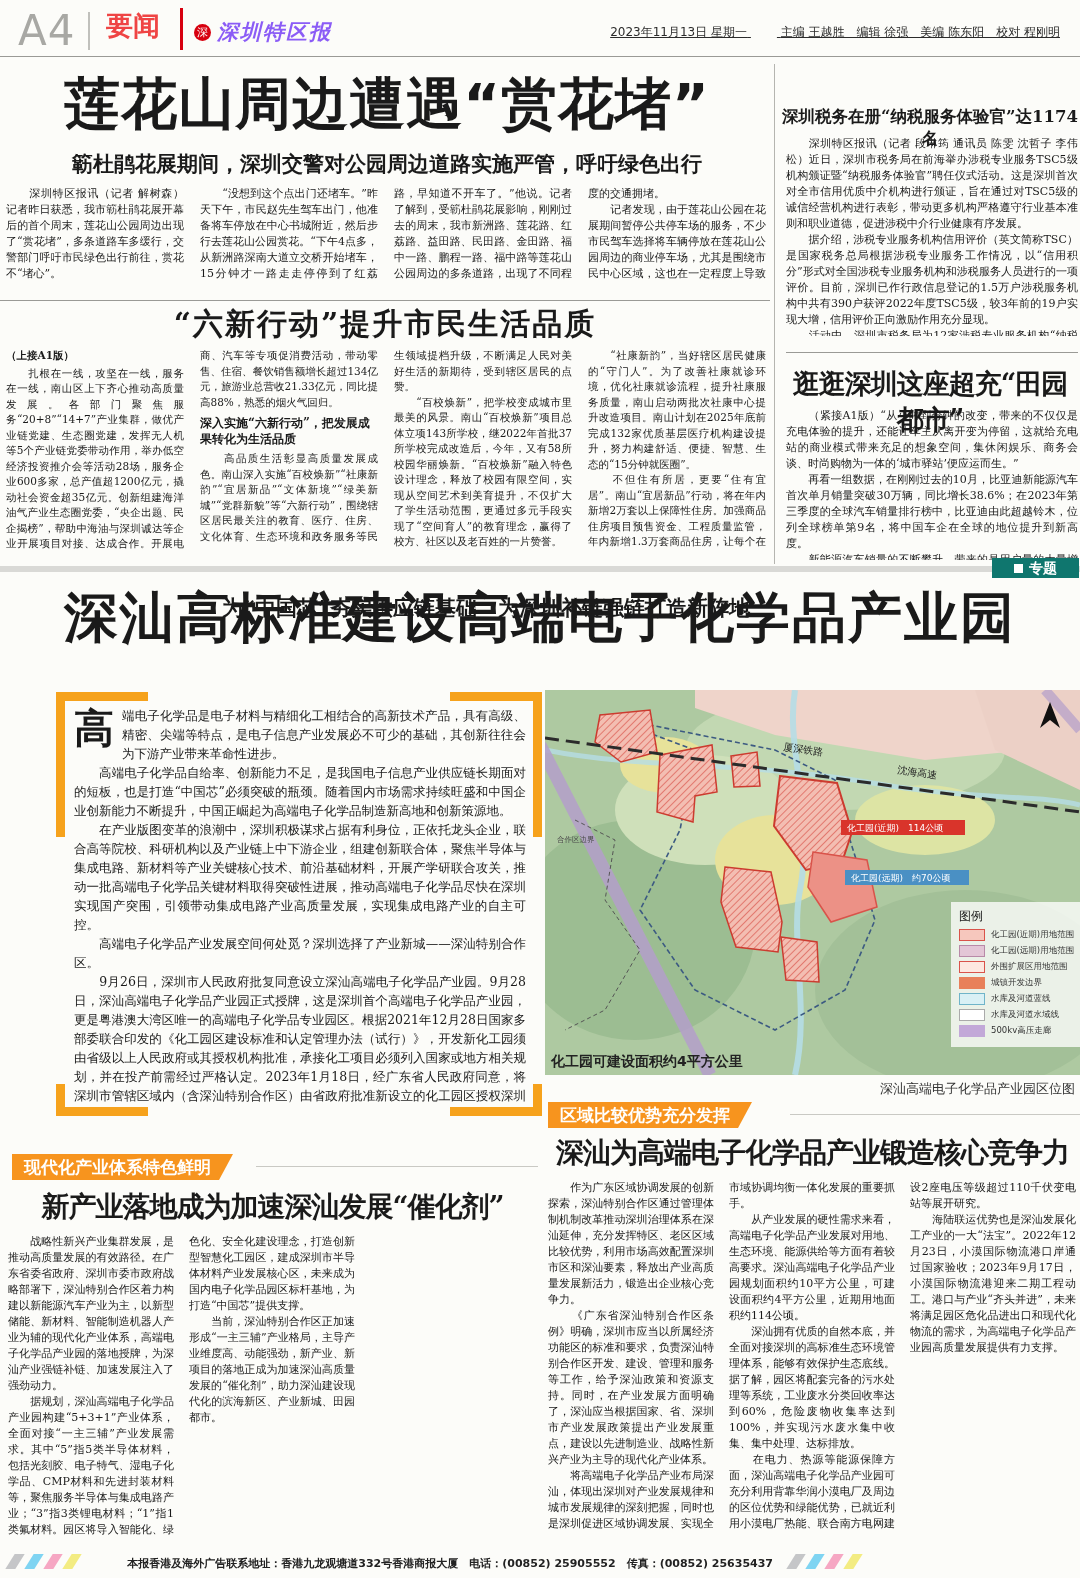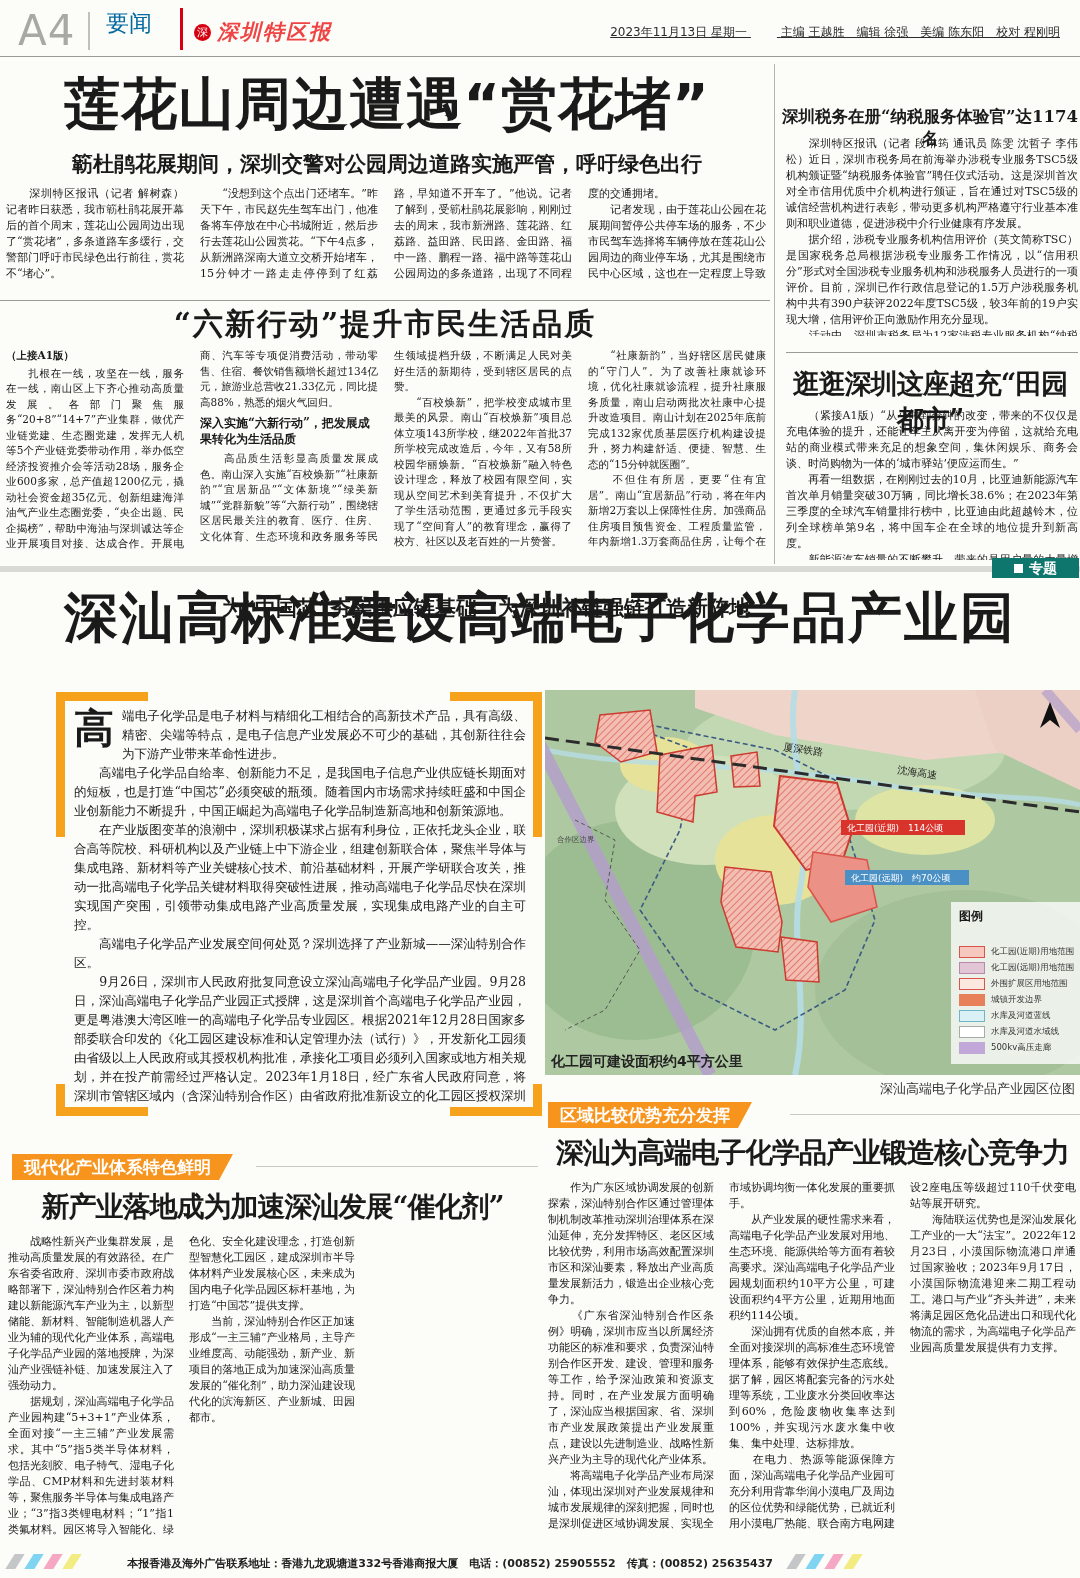"要闻" .section-name { color: #0369a1 -> #ef4444; font-size: 23px -> 27px; font-weight: 400 -> 700 }
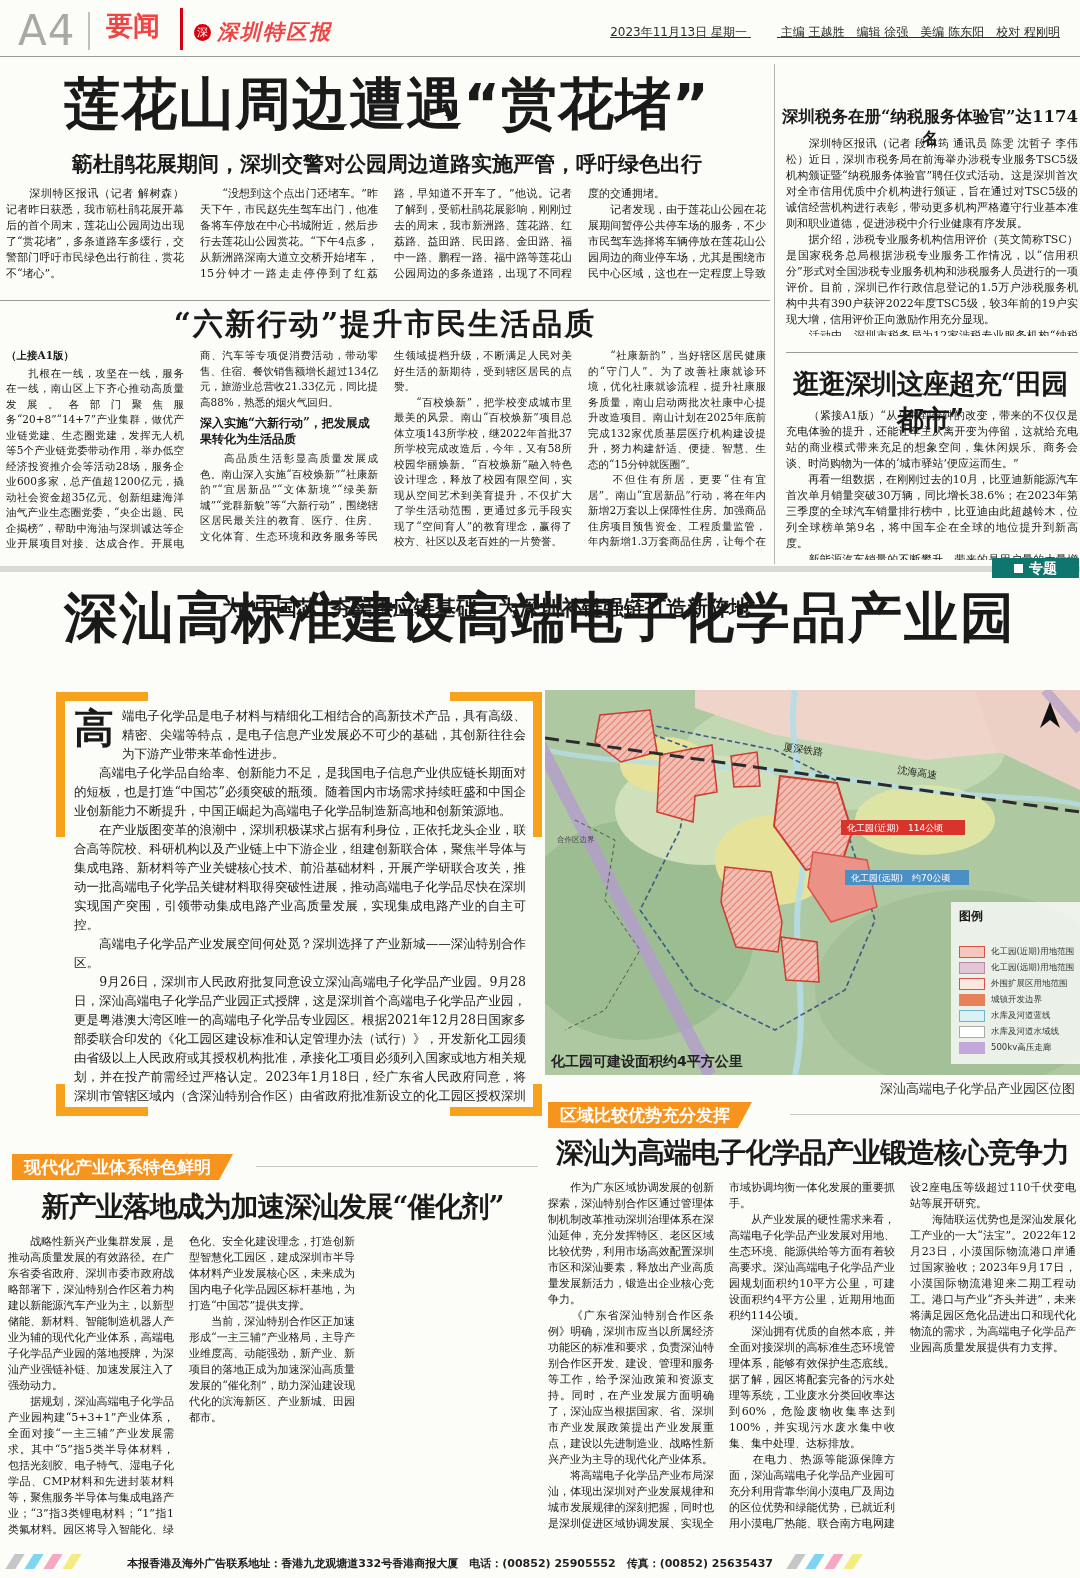"深圳特区报" .masthead { color: #ef4444 -> #8b5cf6 }
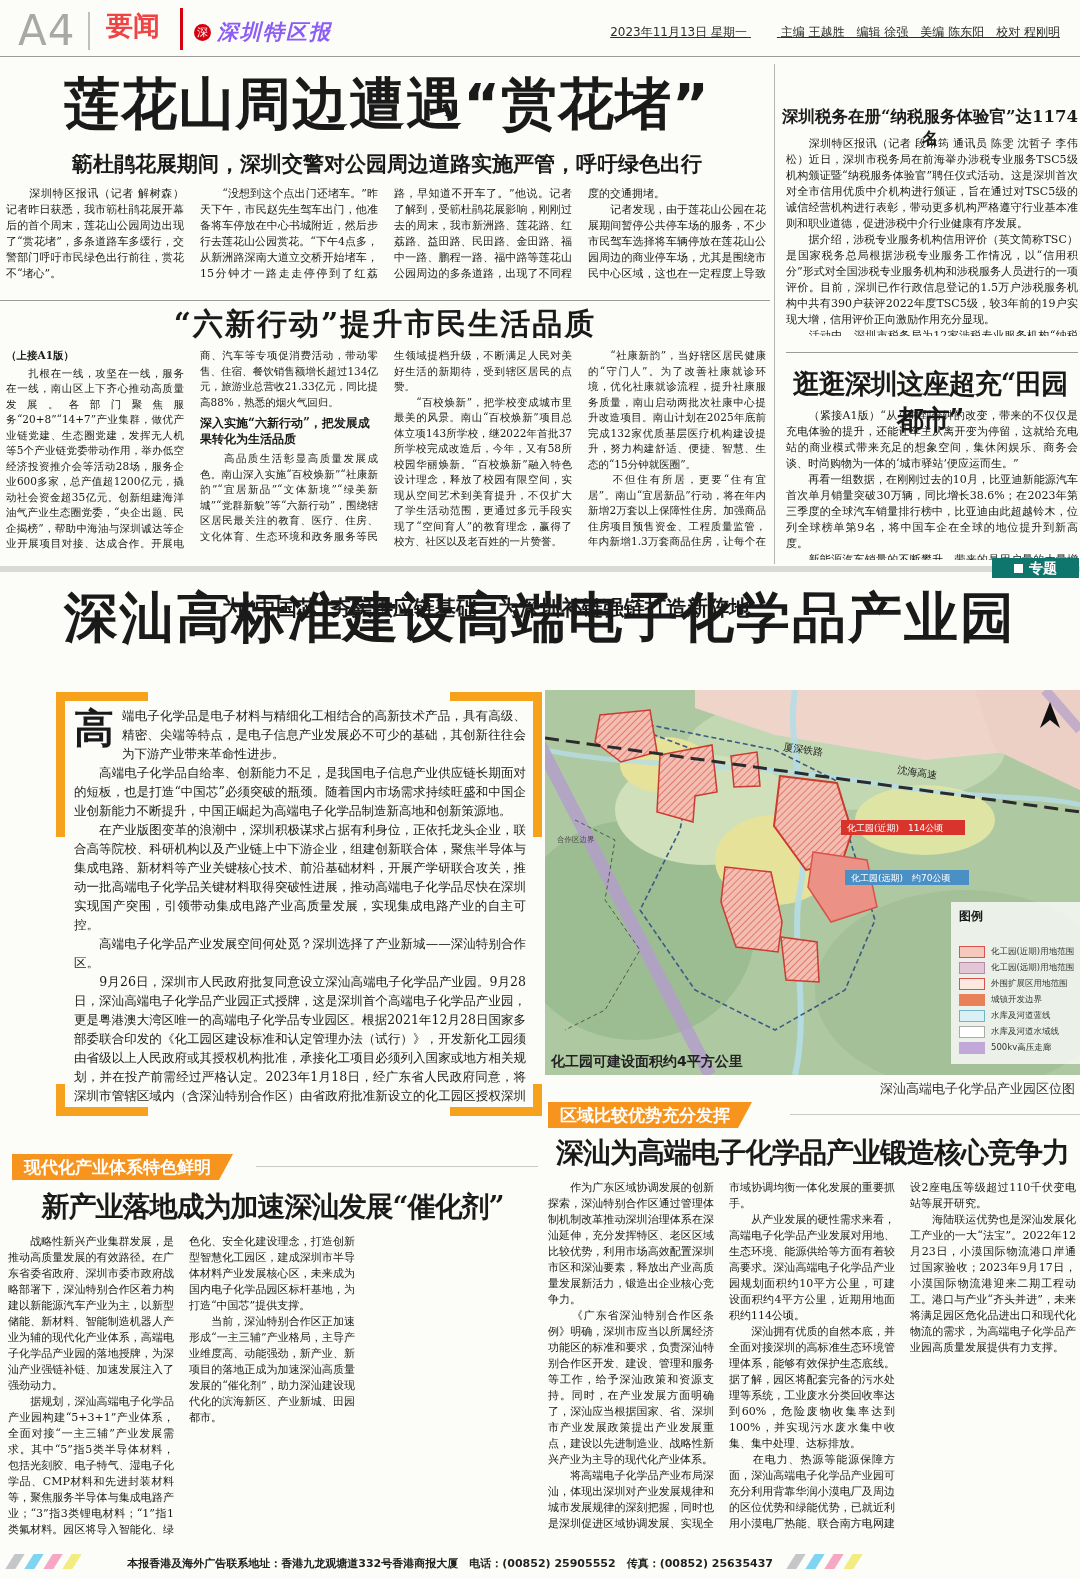"图例" .legend .ttl { font-weight: 700 -> 400; margin-bottom: 21px -> 4px }
